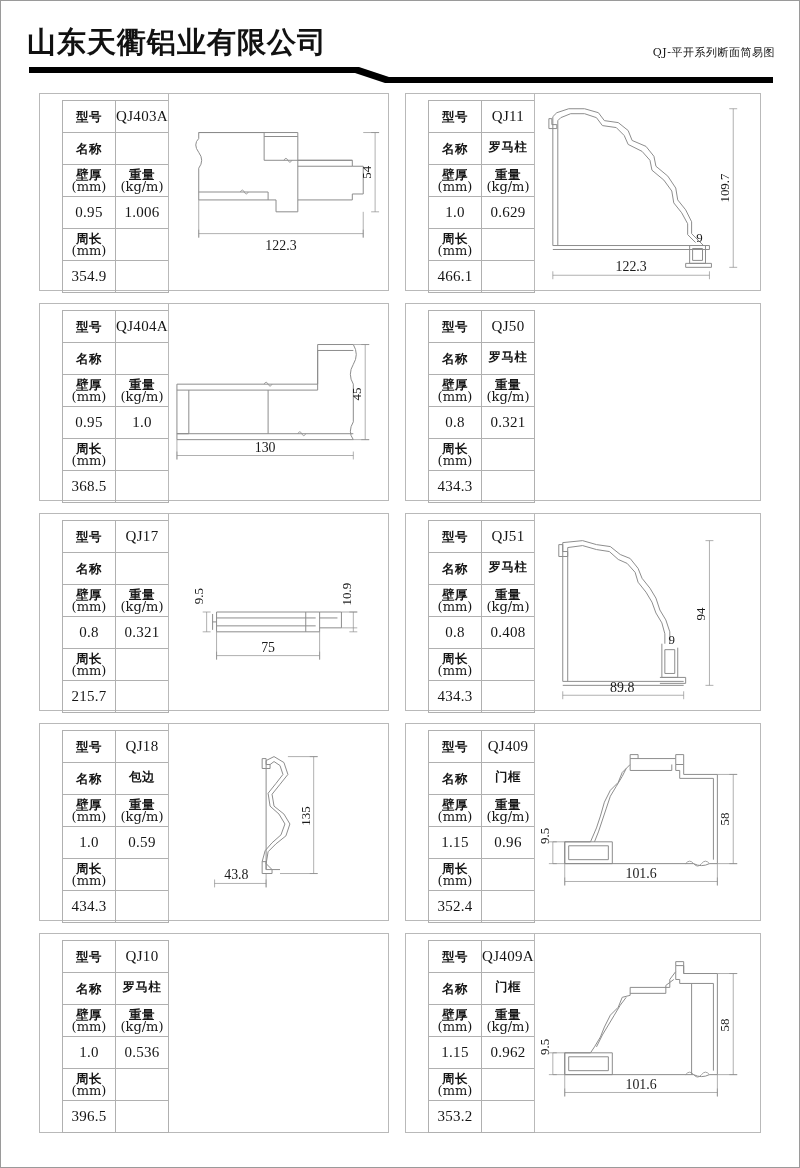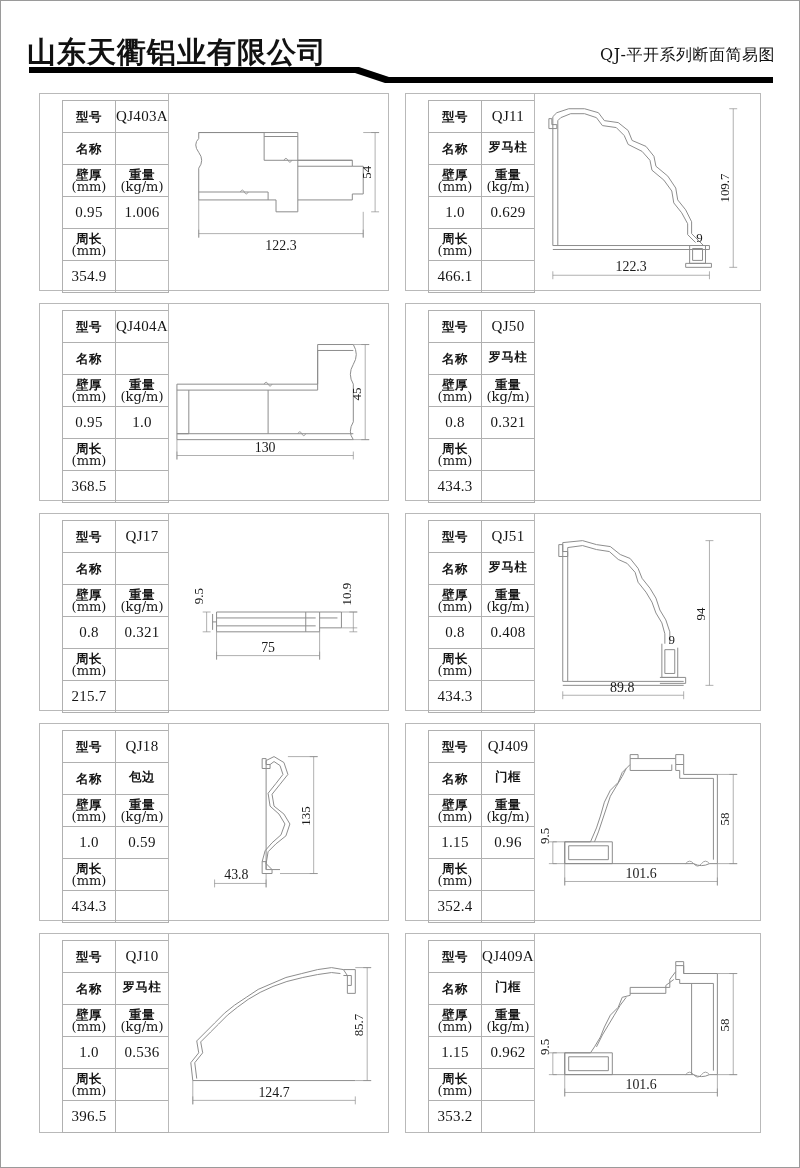"山东天衢铝业有限公司" .company { top: 32px -> 22px }
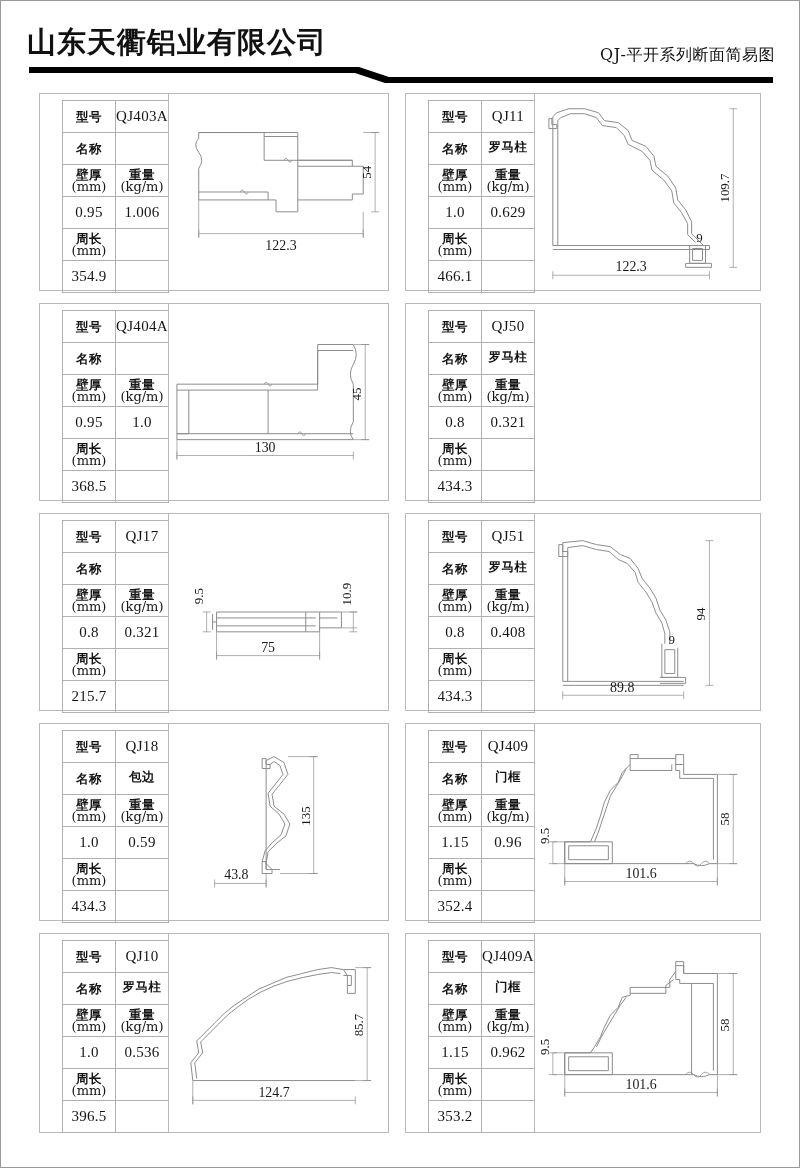"QJ-平开系列断面简易图" .doc-title { font-size: 16px -> 11px }
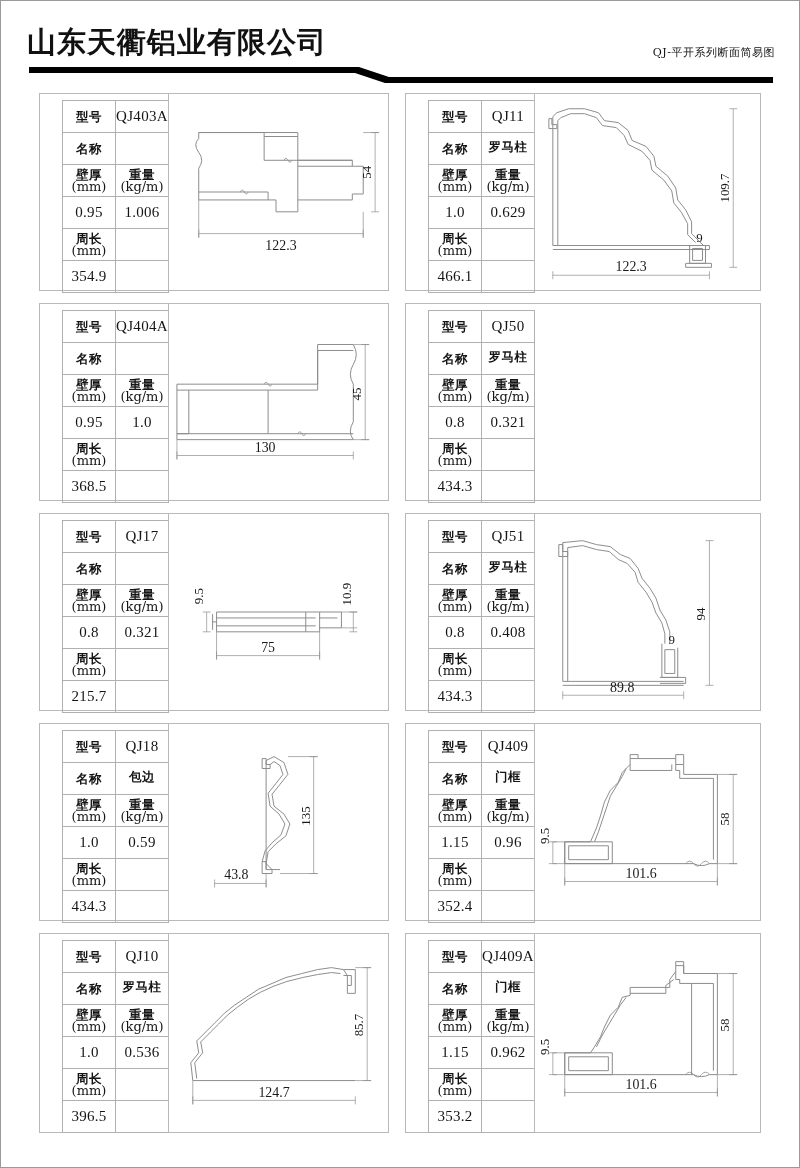"124.7" div.draw { html: <div> <svg> <g> <path></path> <path></path> <path></path> <path></path> </g> <g> <path></path> <path></path> <path></path> <path></path> <path></path> <path></path> </g> <text>85.7</text> <text>124.7</text> </svg> </div> -> none }
